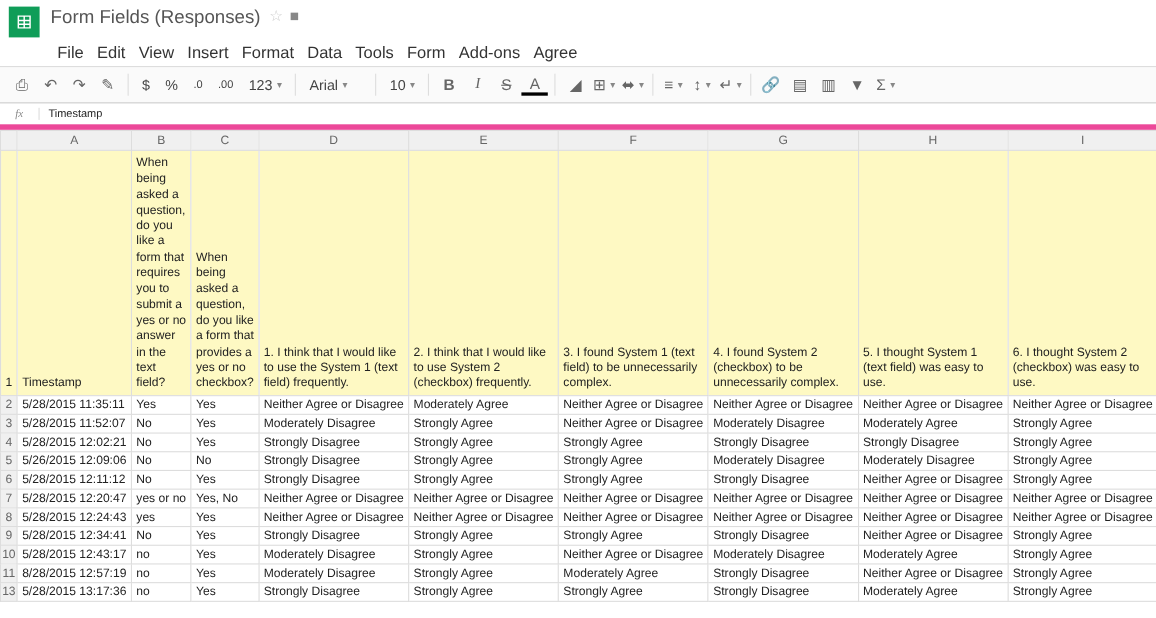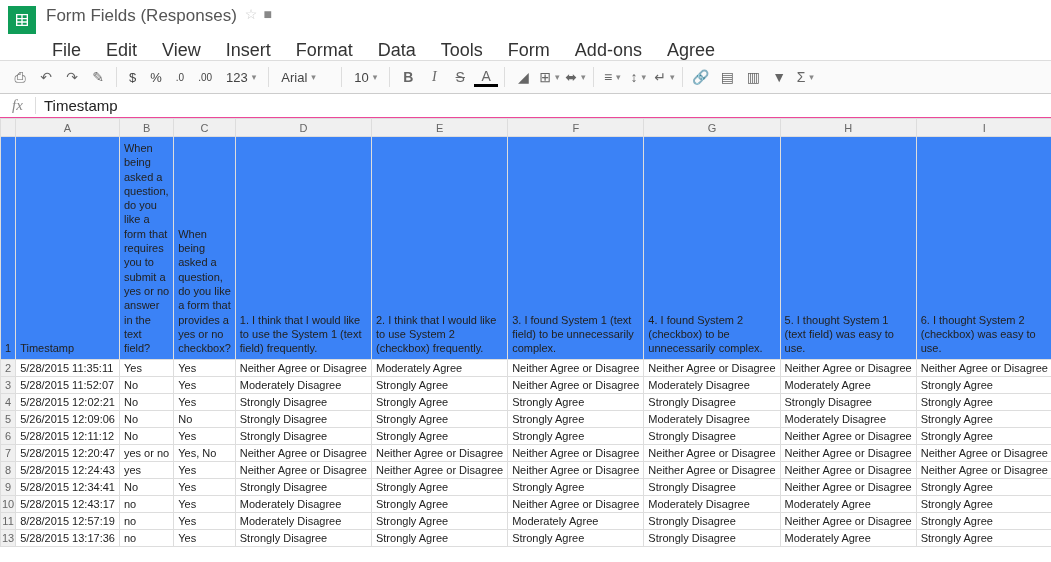"File" .menubar { font-size: 18px -> 15px; gap: 13px -> 0 }
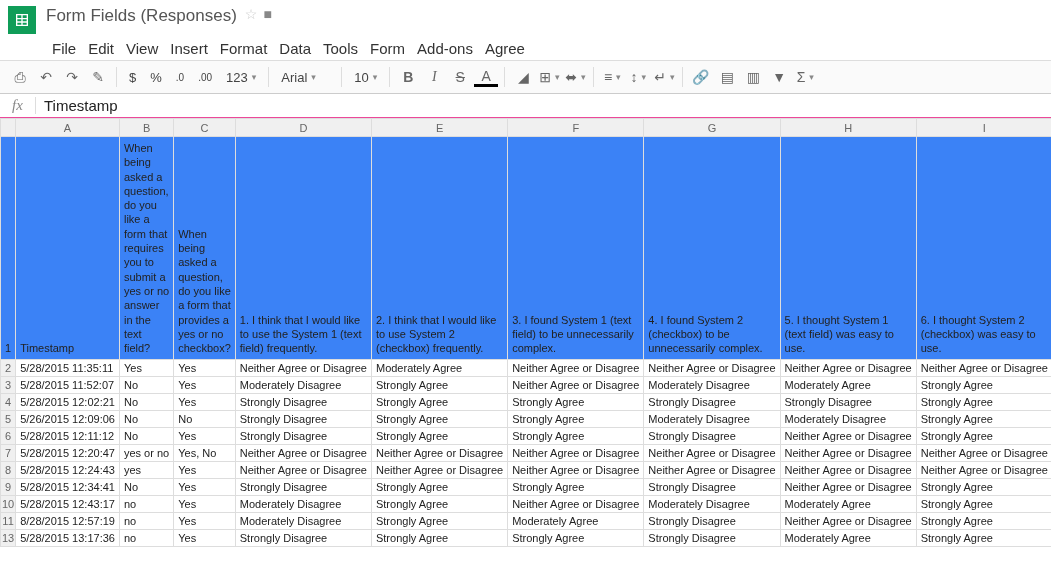"fx" .fxbar { border-bottom: 1px solid #ec4899 -> 5px solid #ec4899; font-size: 15px -> 10px }
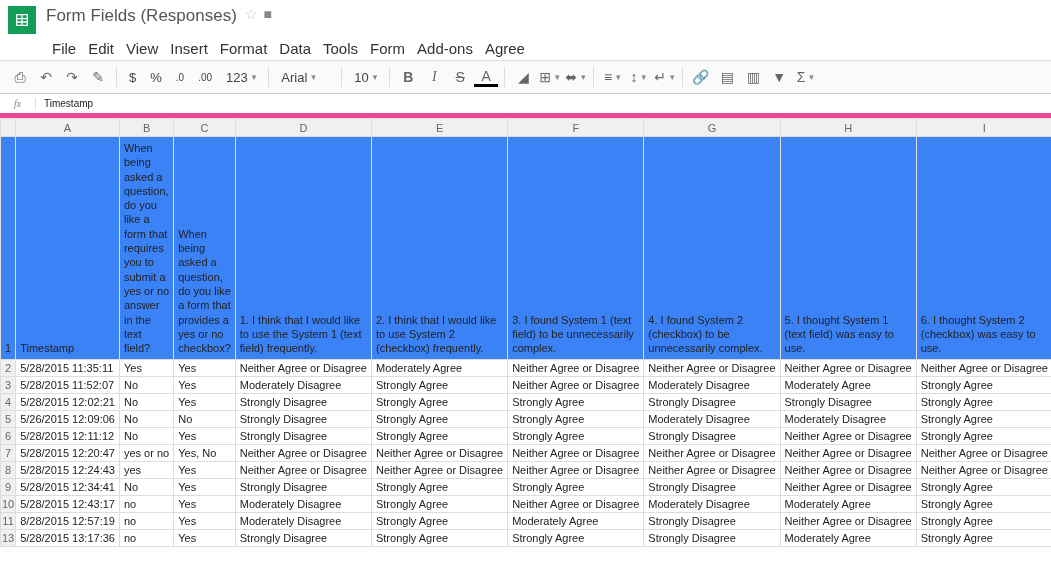"When being asked a question," thead .hrow th { background: #3b82f6 -> #fef9c3 }
